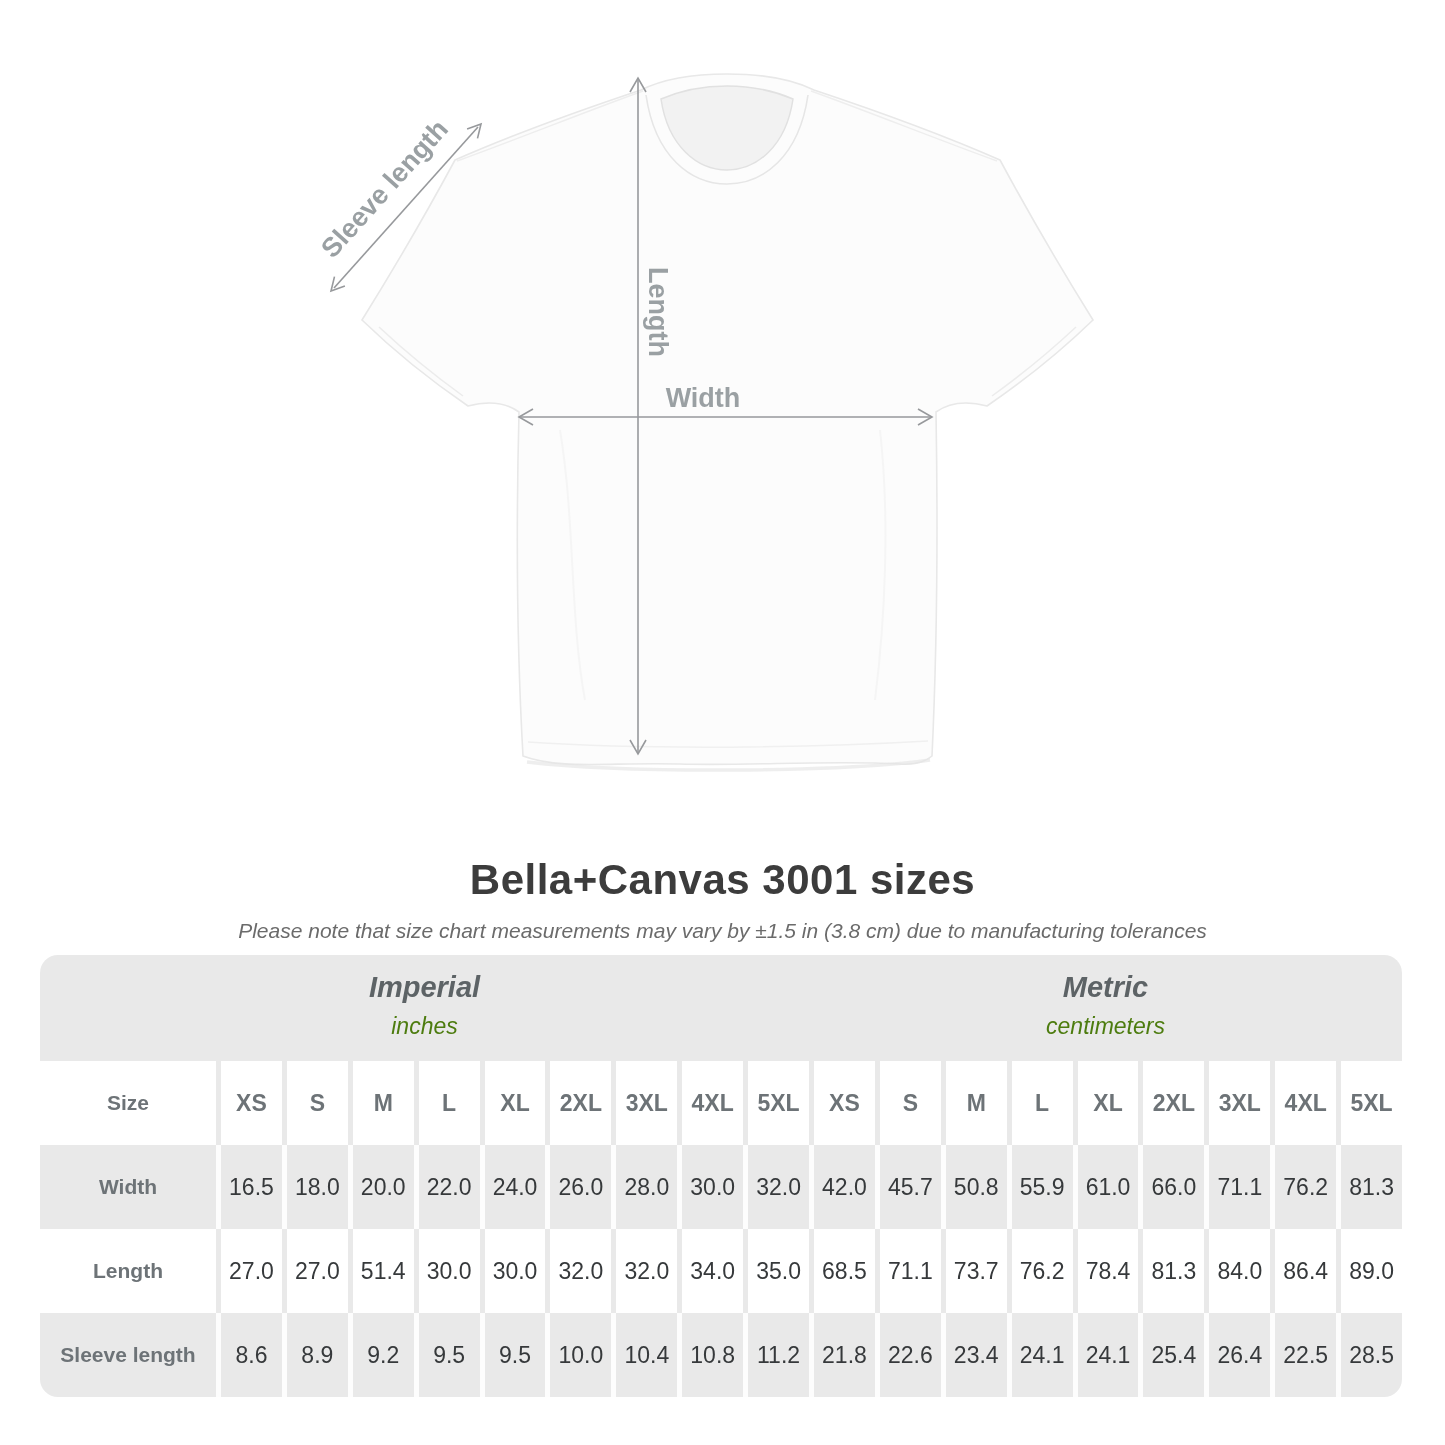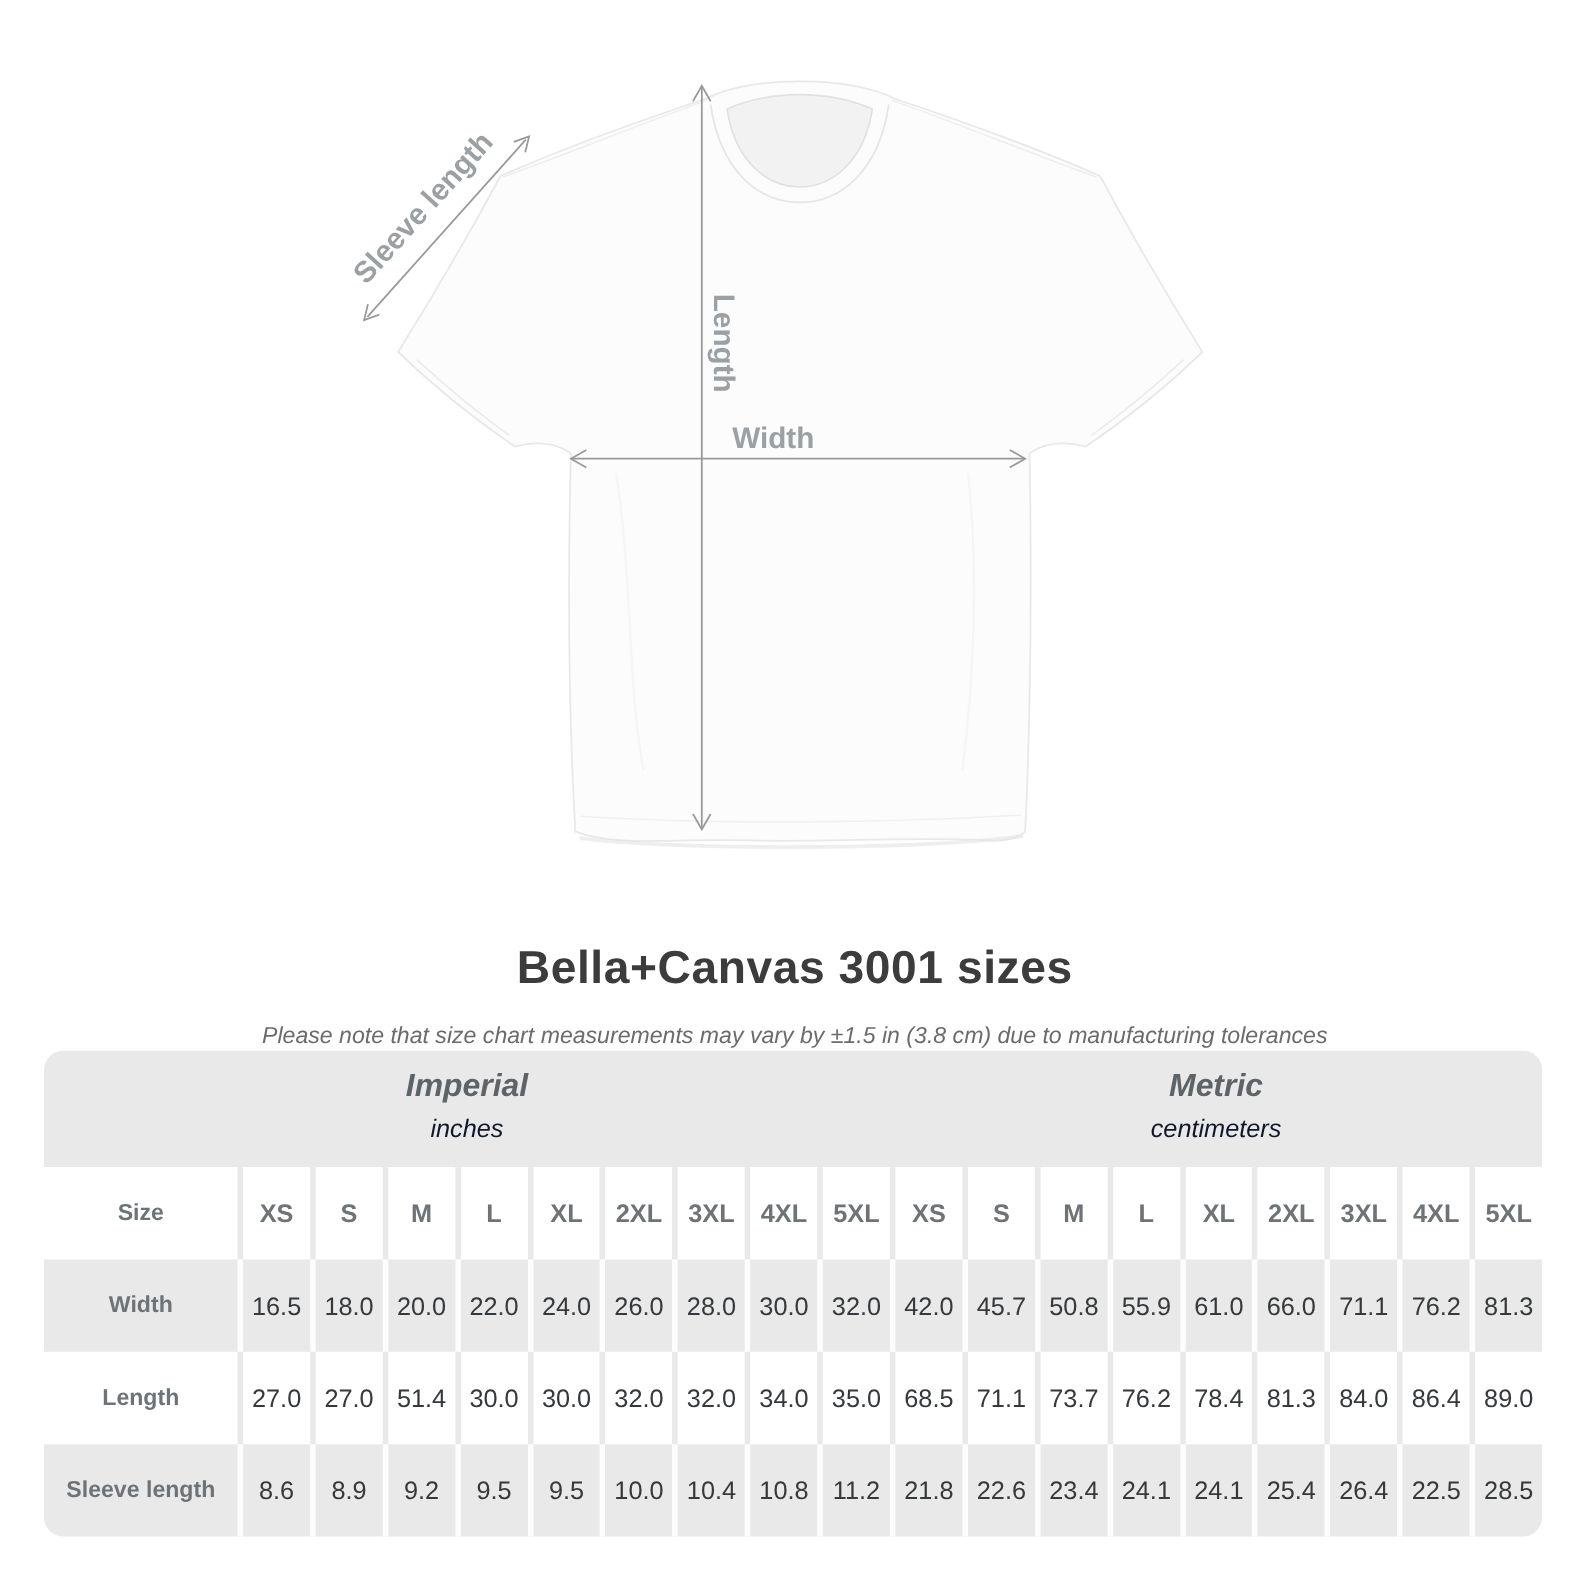"Please note that size chart" .subtitle { margin: 11px -> 0 }
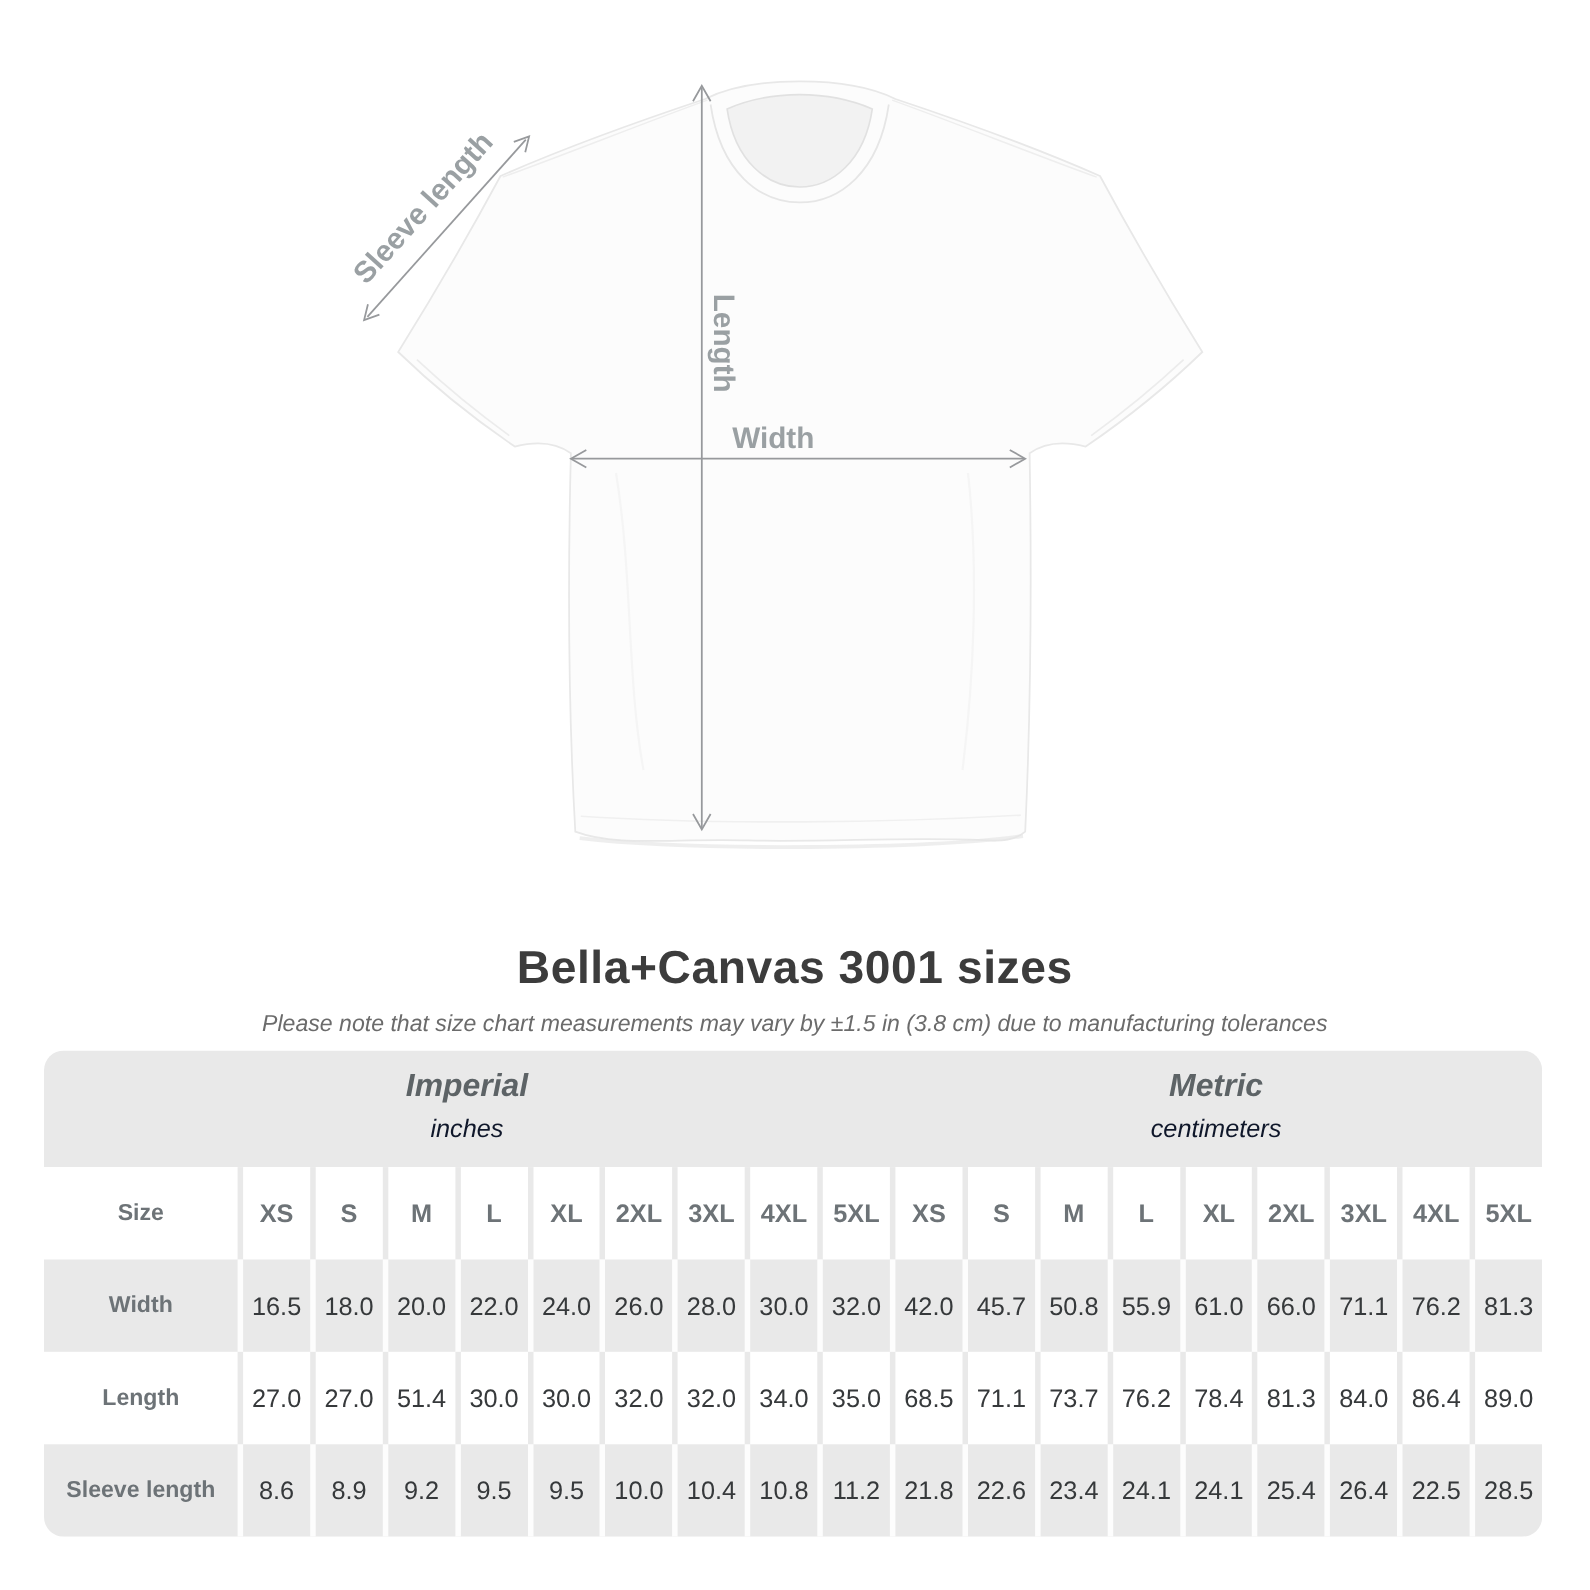"inches" .g-sub { color: #0f172a -> #4d7c0f }
